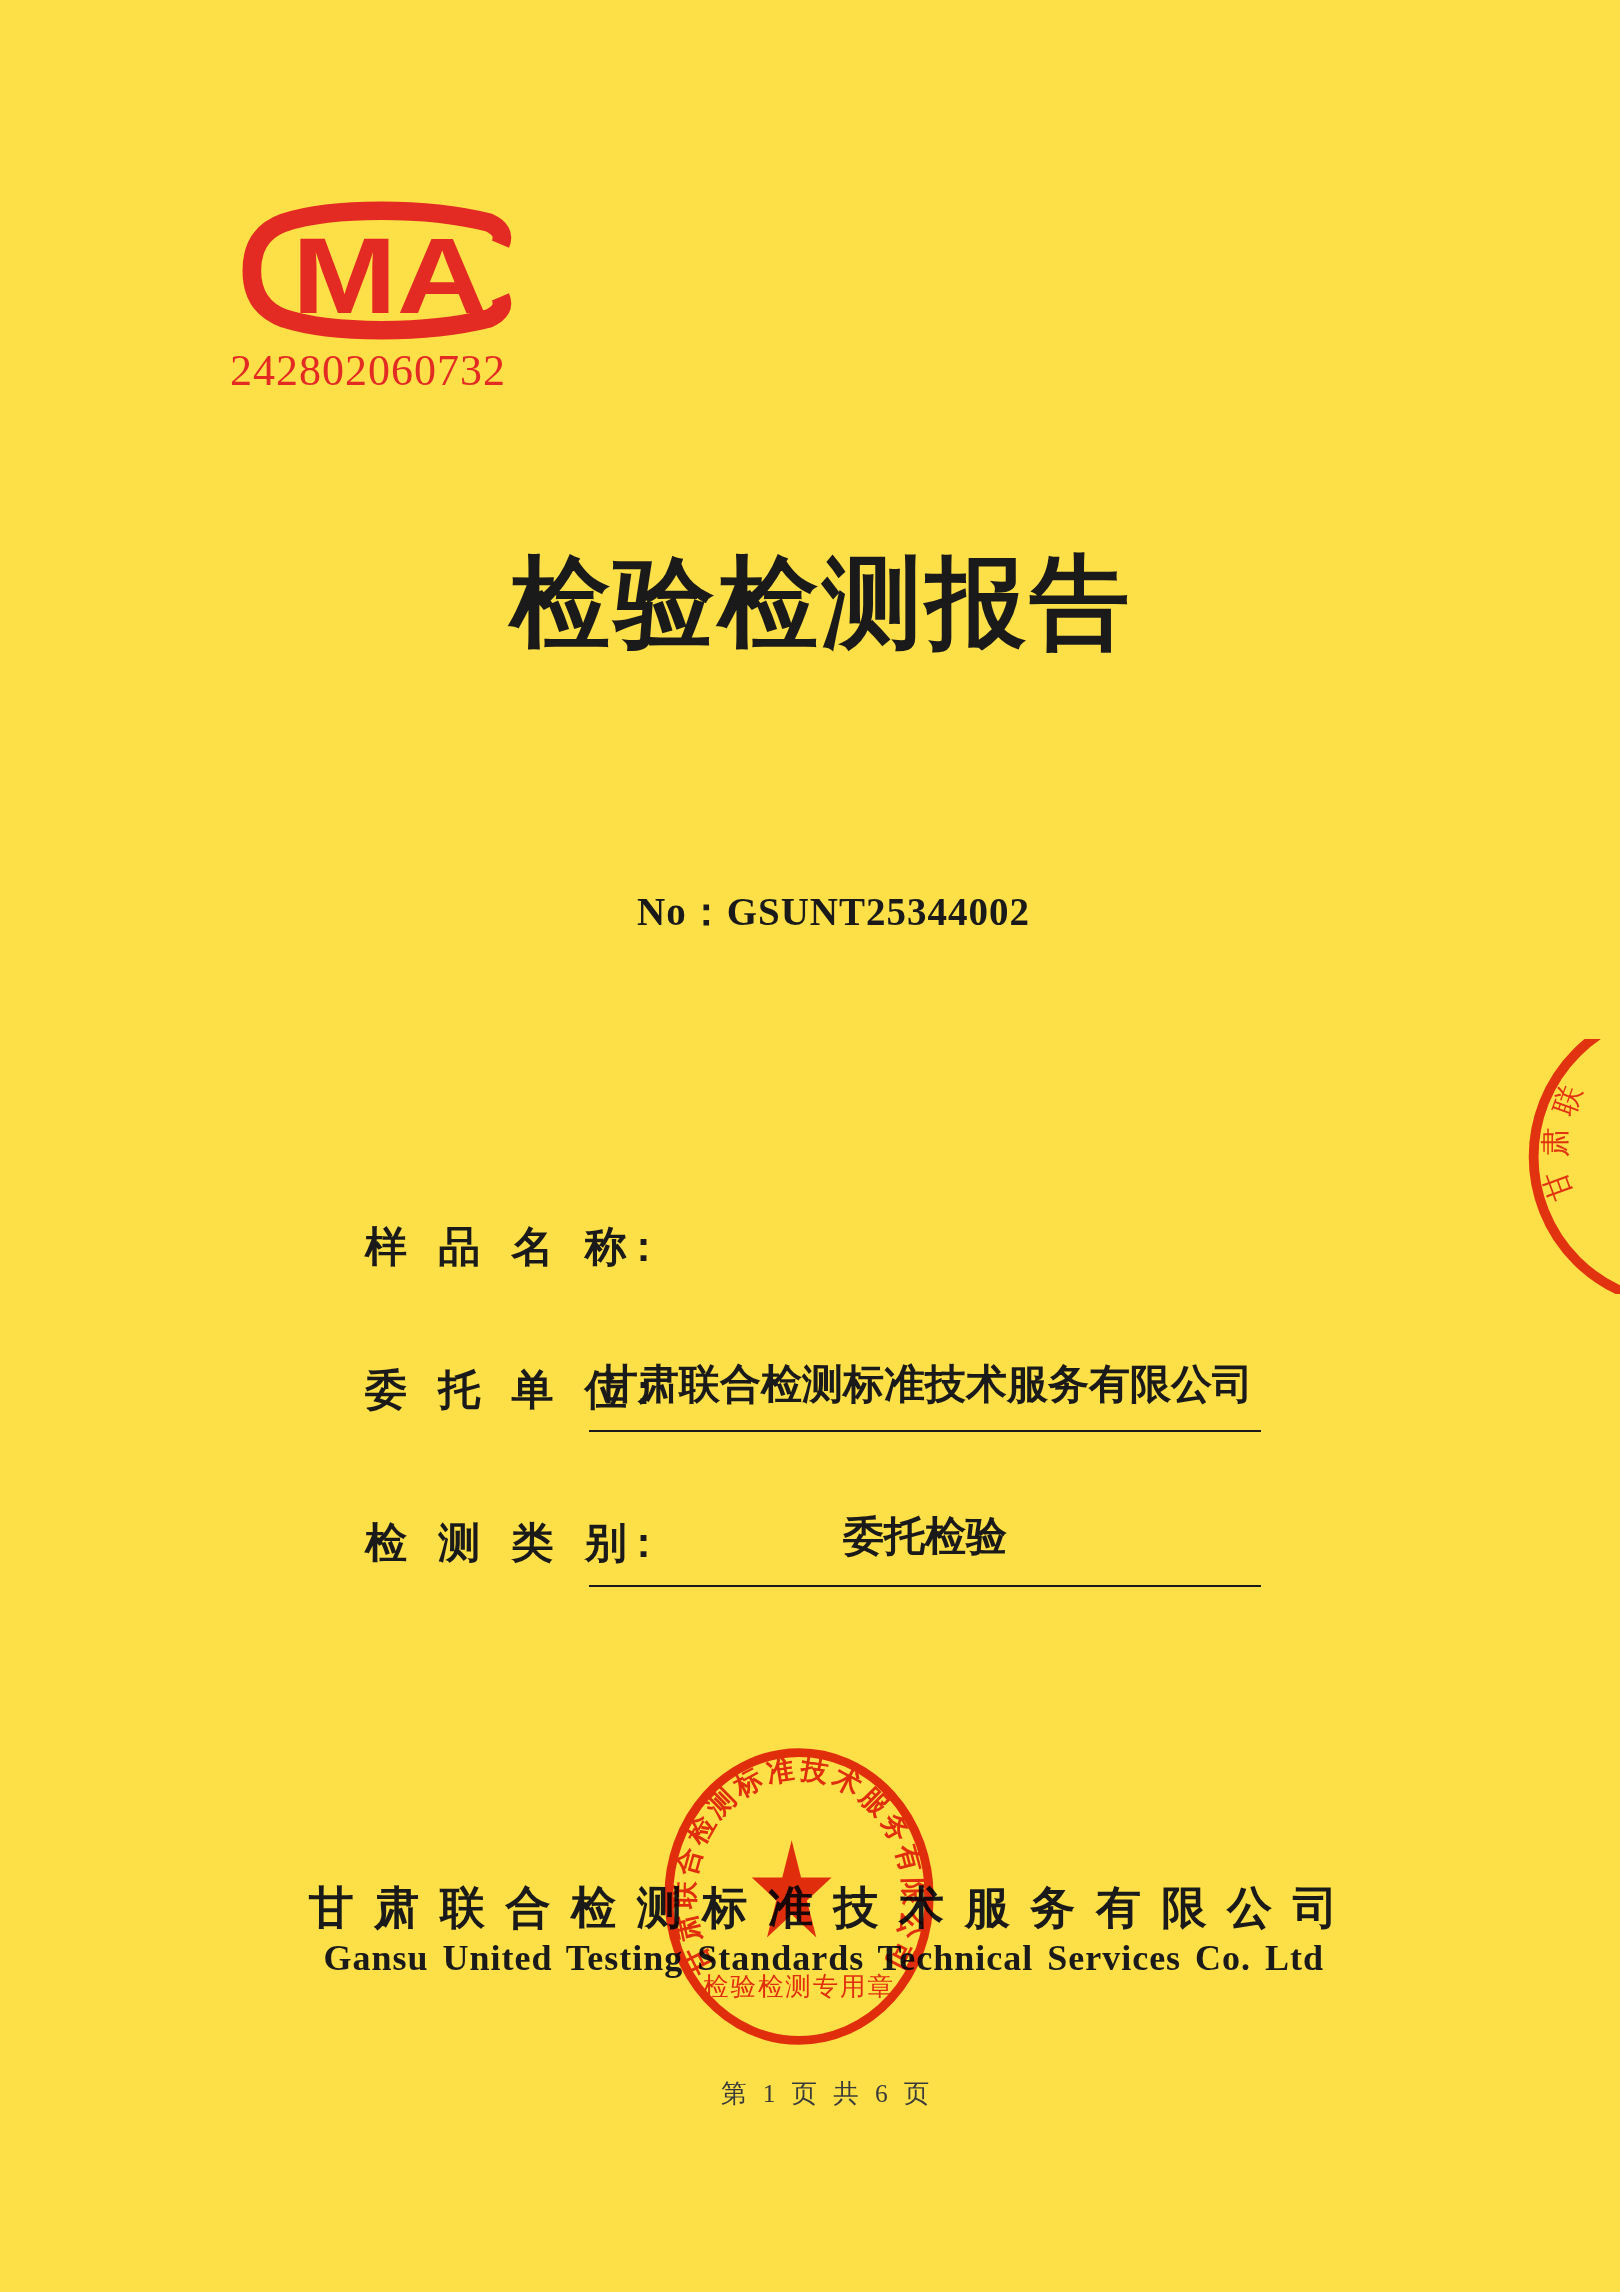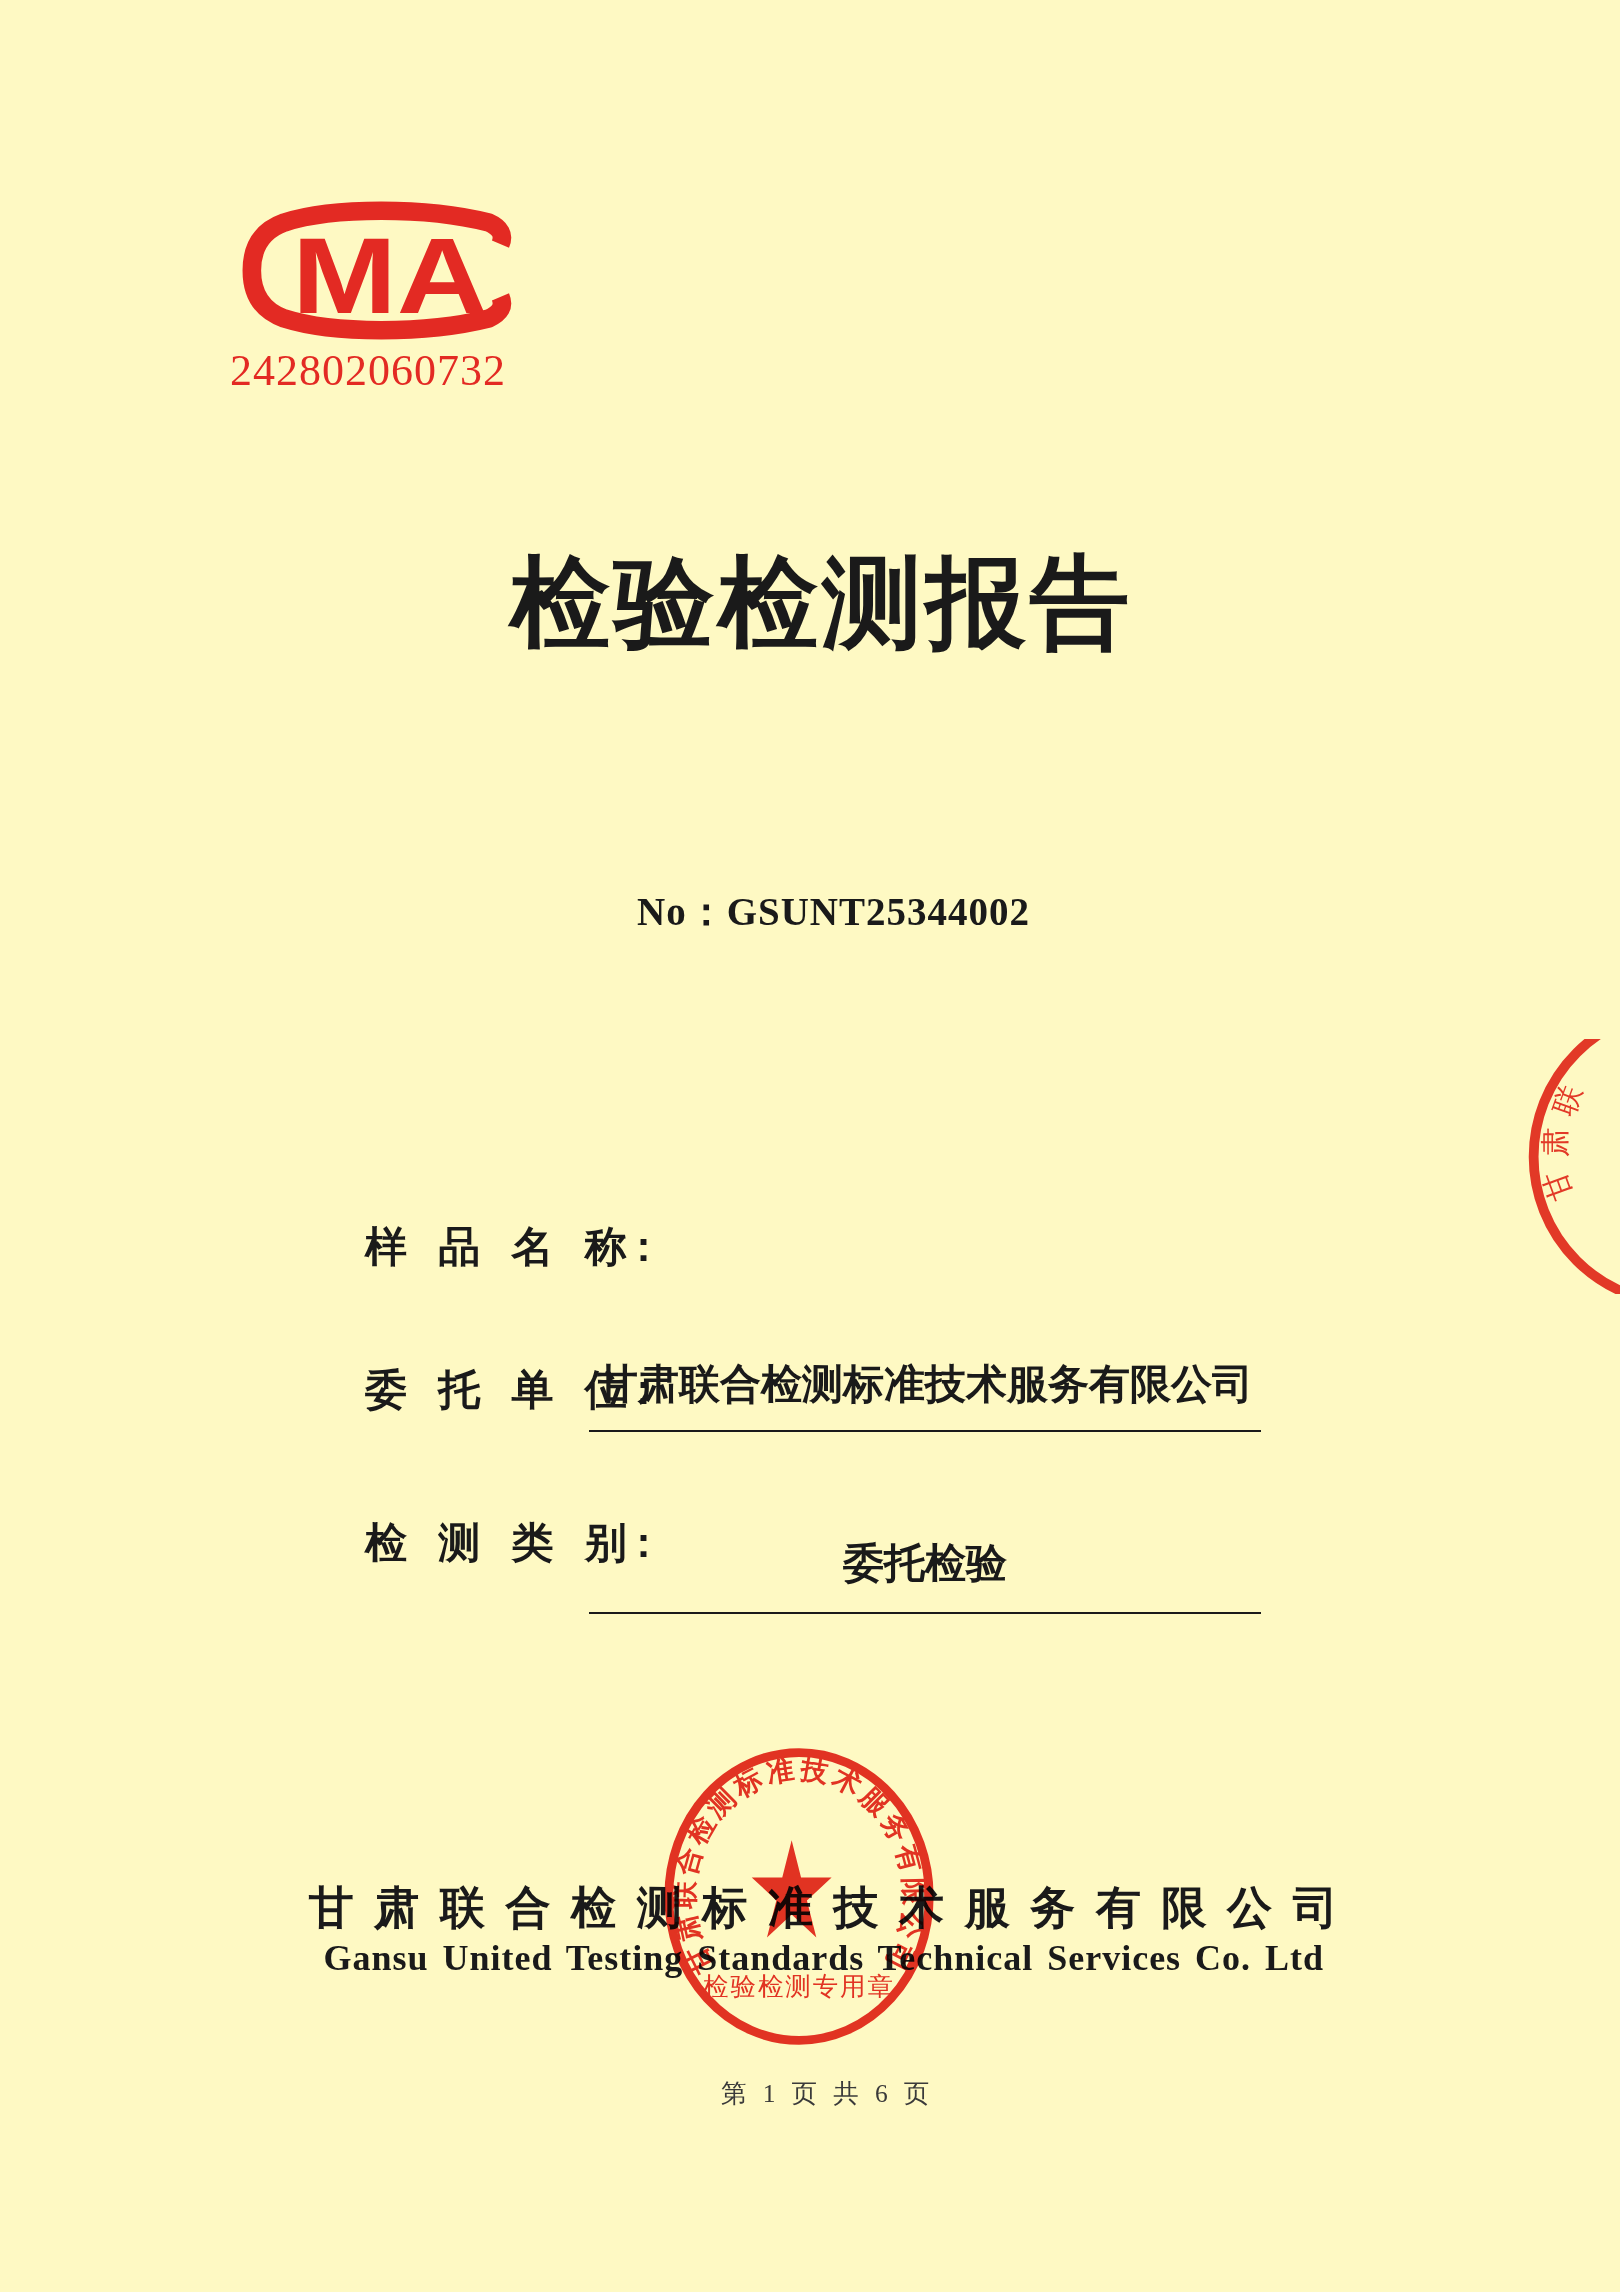"MA" .page { background: #fef9c3 -> #fde047 }
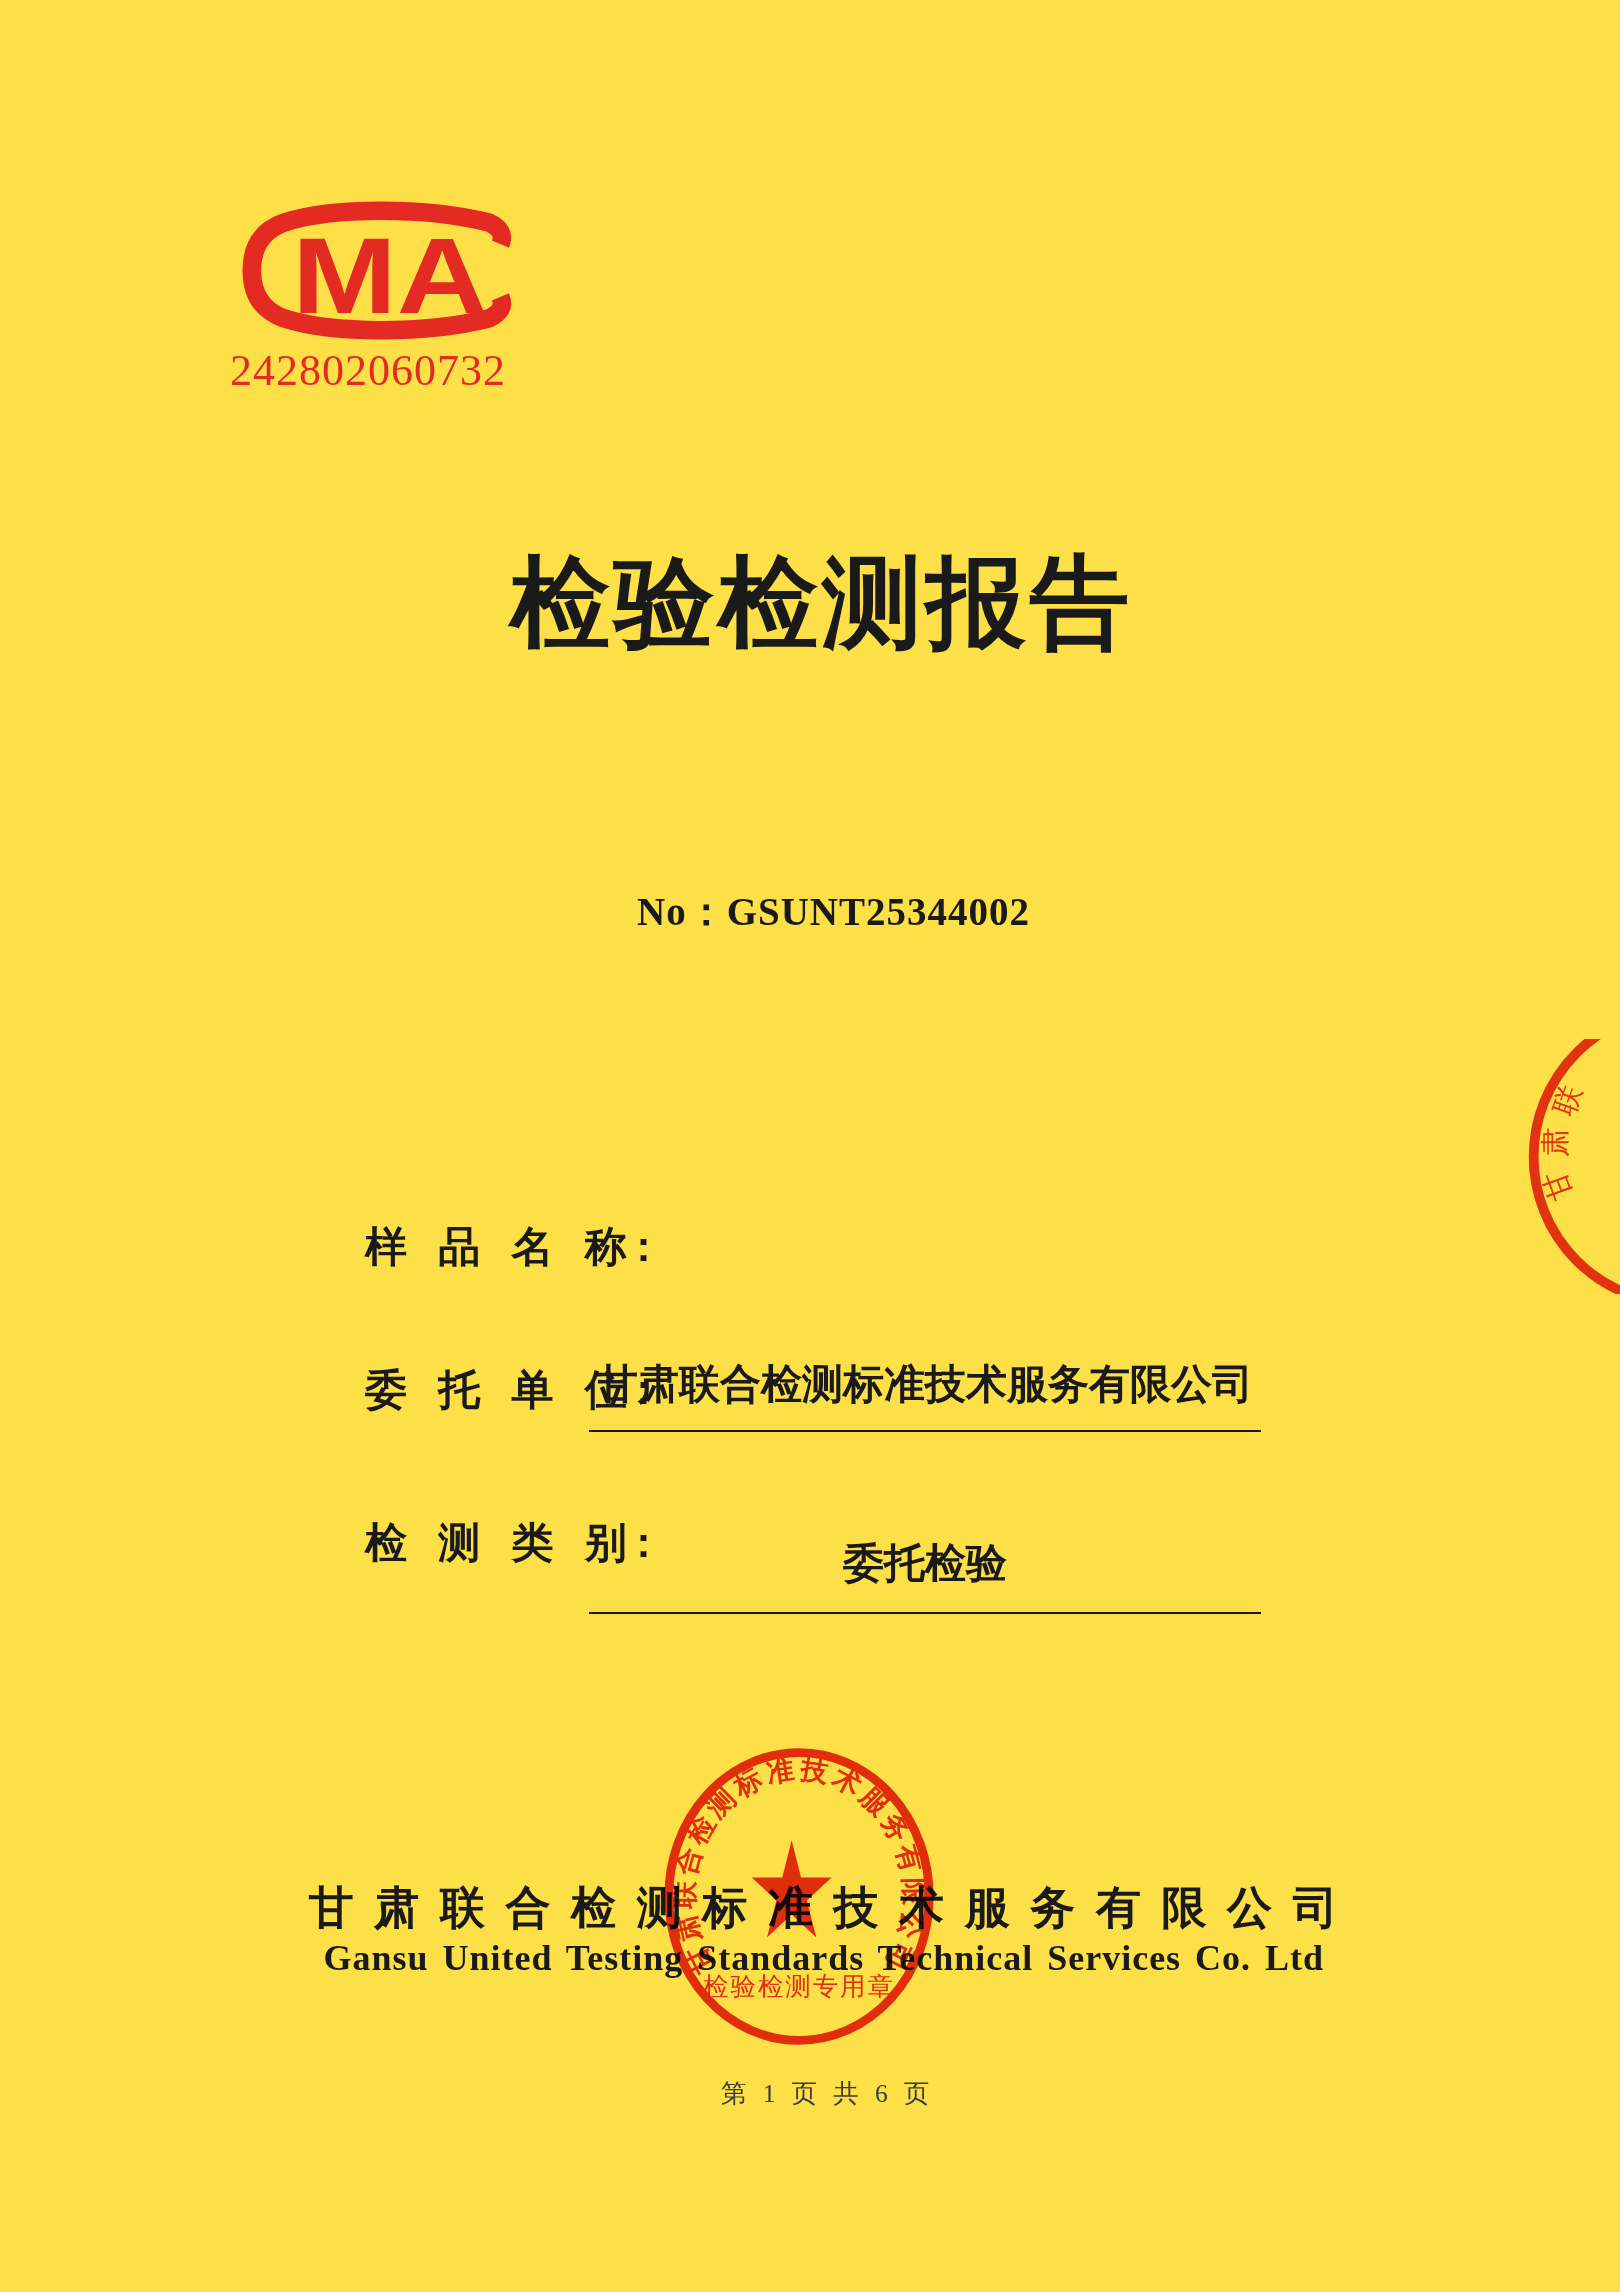"委托检验" .val-3 { margin-top: 27px -> none }
